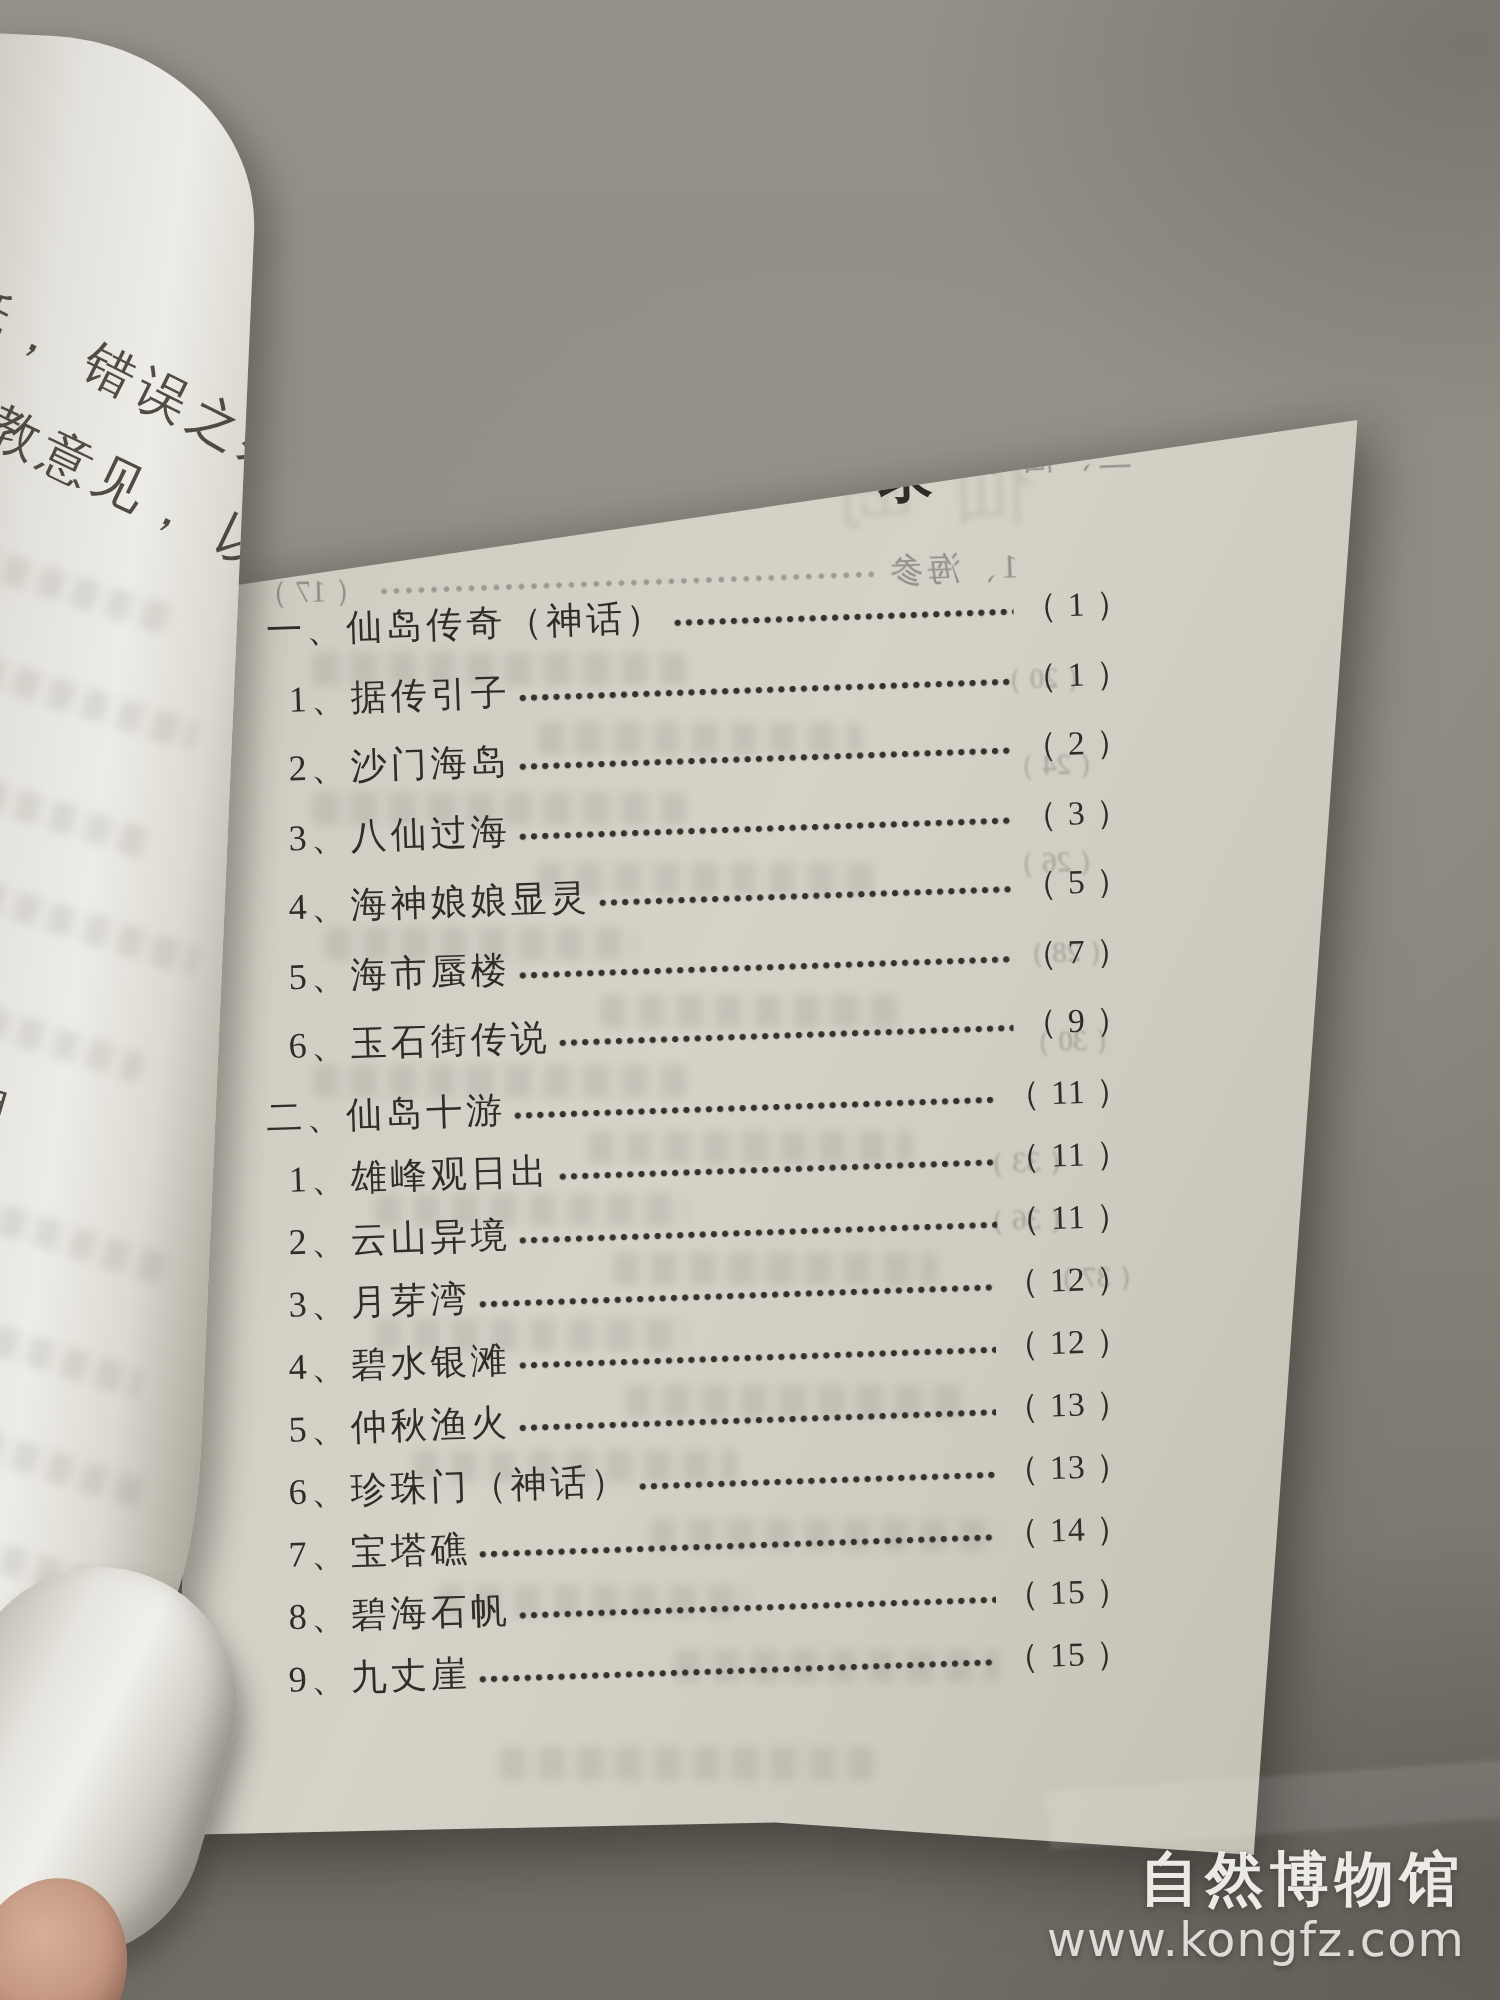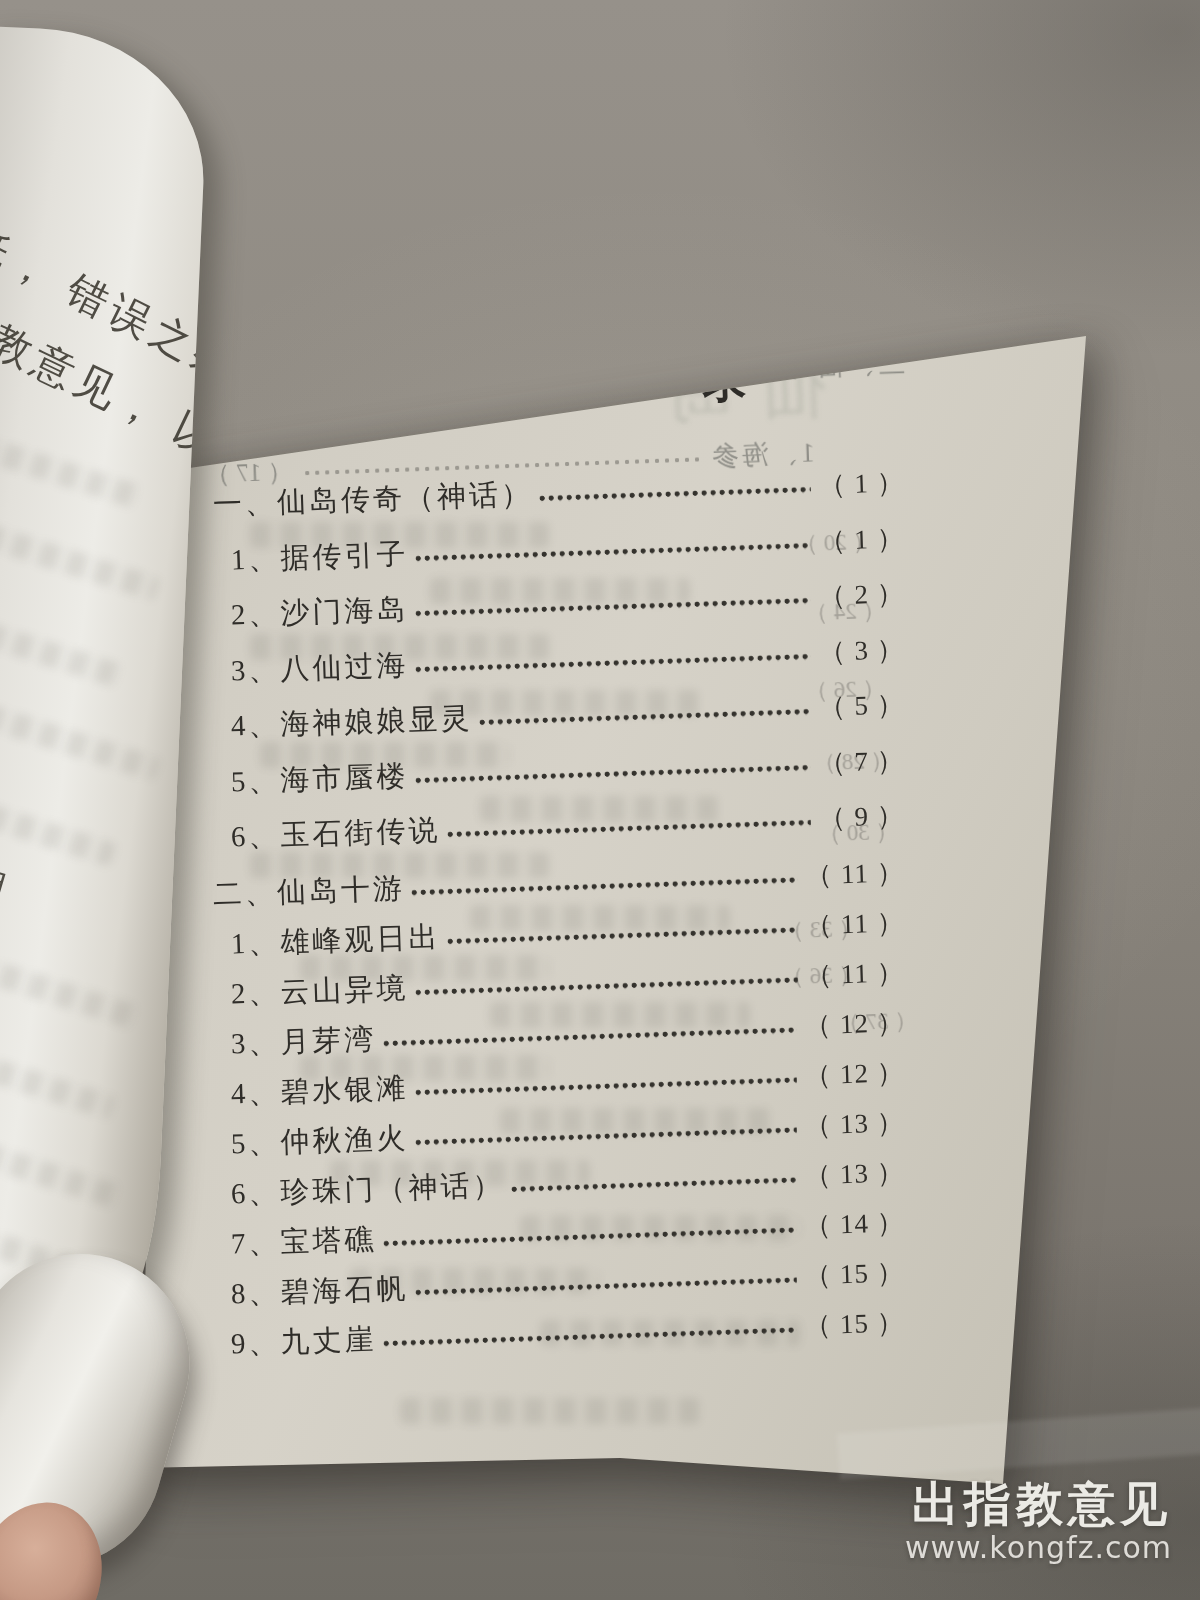"出指教意见" div.wm-name { text: 出指教意见 -> 自然博物馆 }
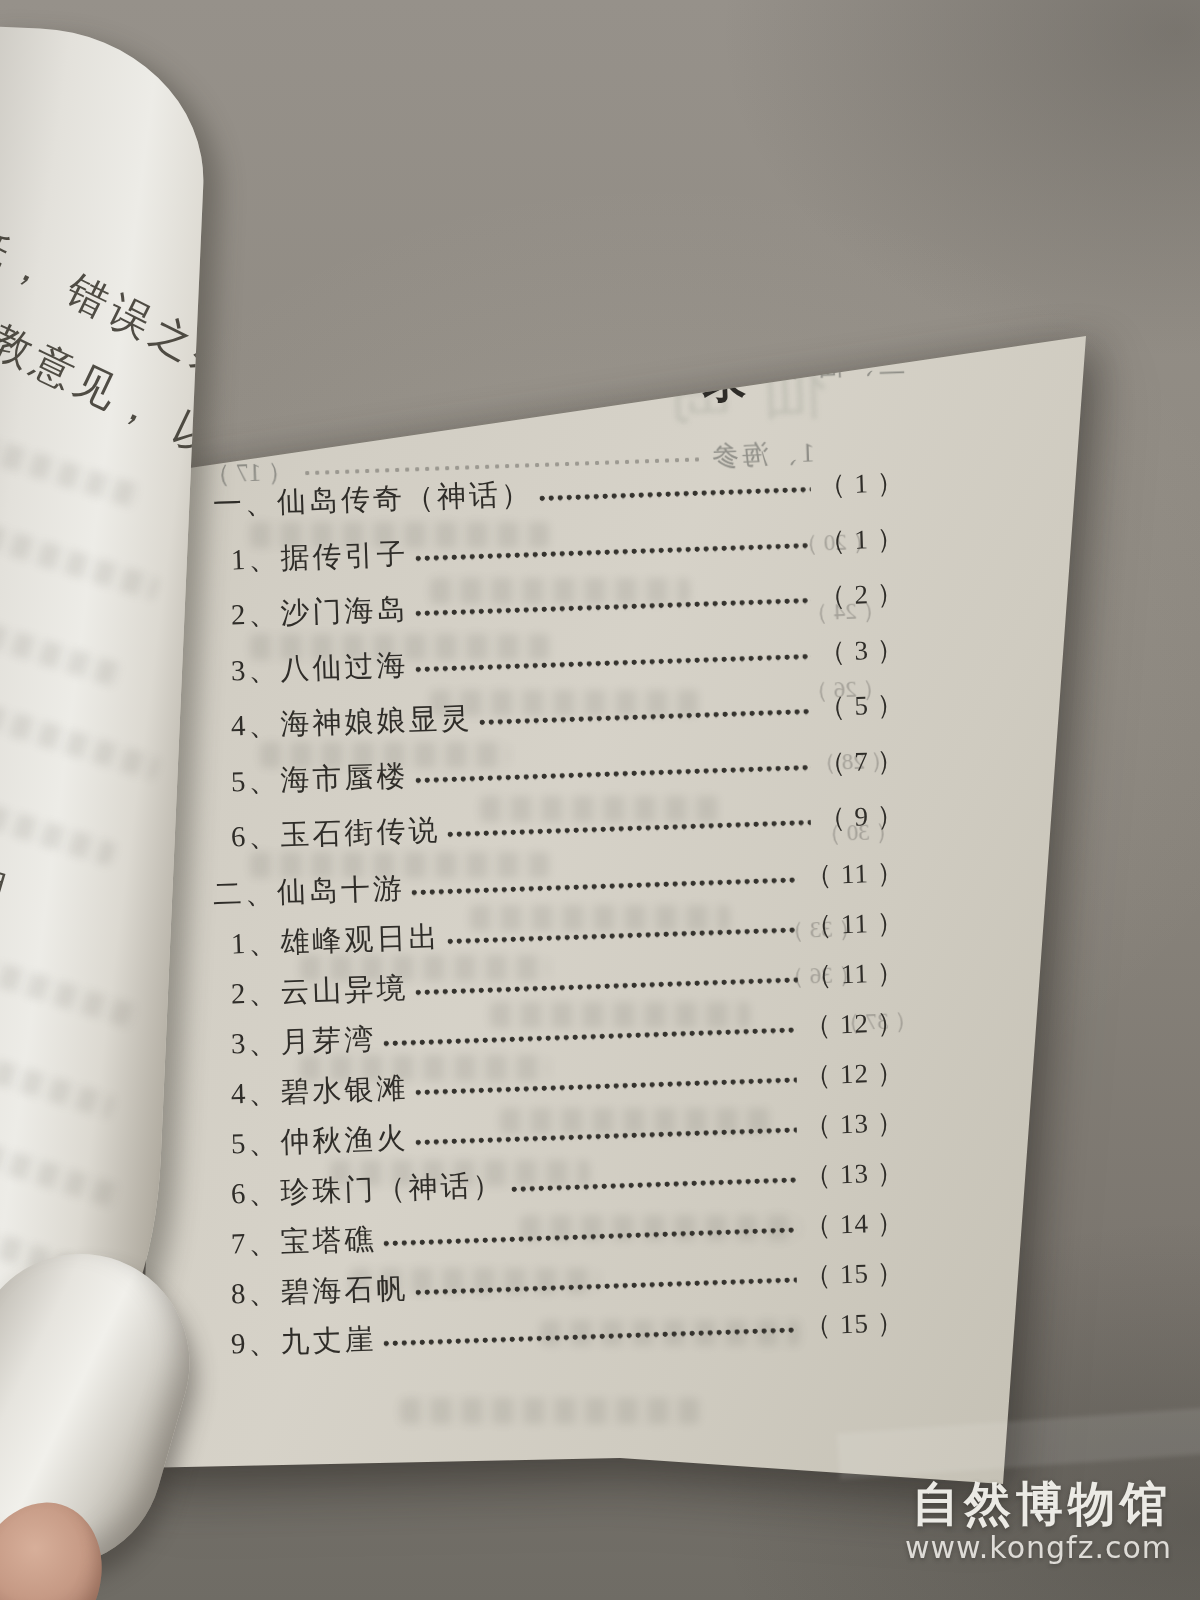"www.kongfz.com" .wm-url { font-size: 30px -> 38px }
